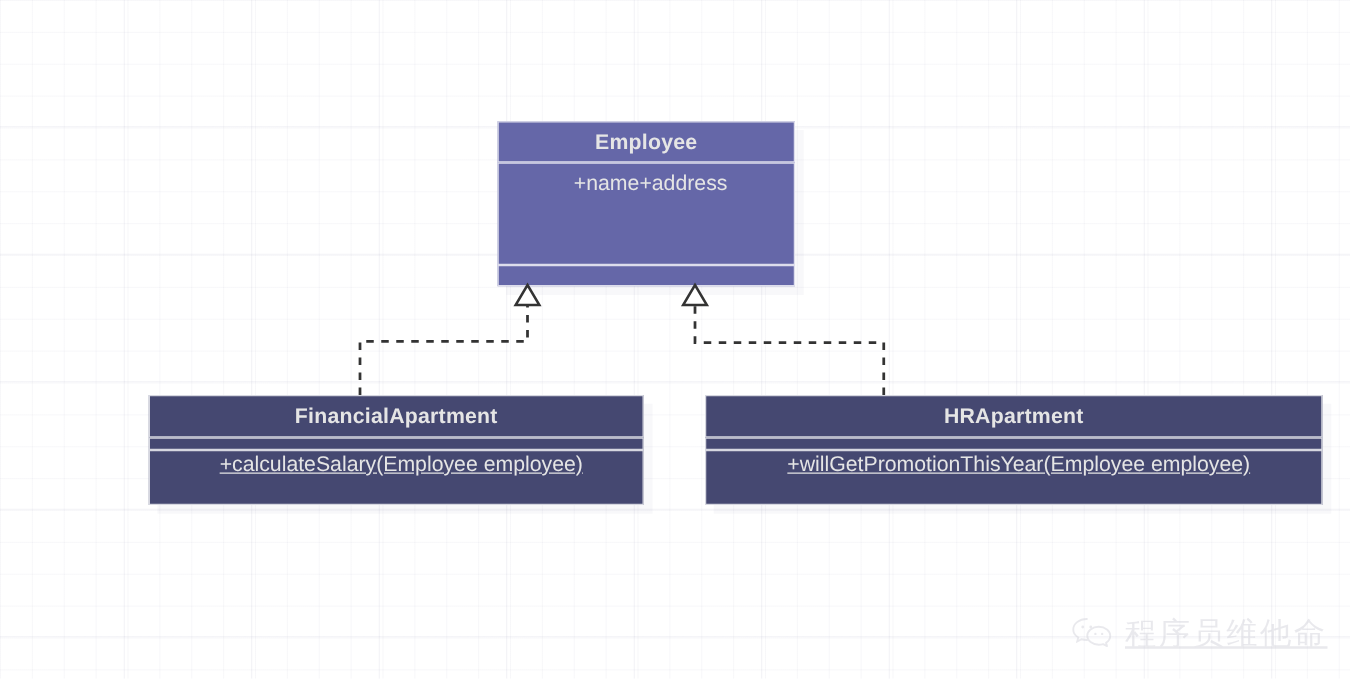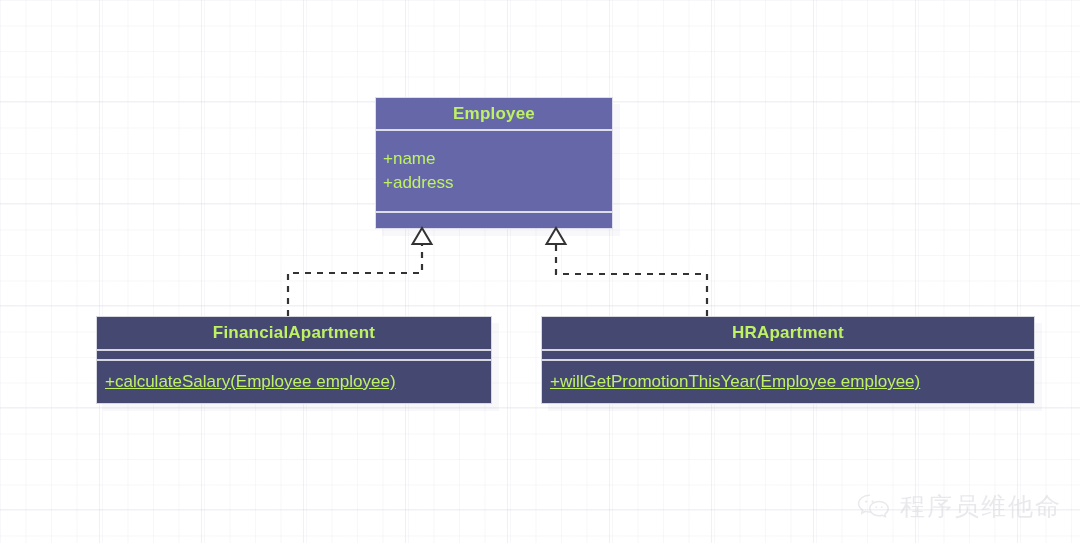"Employee" .uml-class { color: #bef264 -> #e5e5e5; margin-left: none -> 23px }
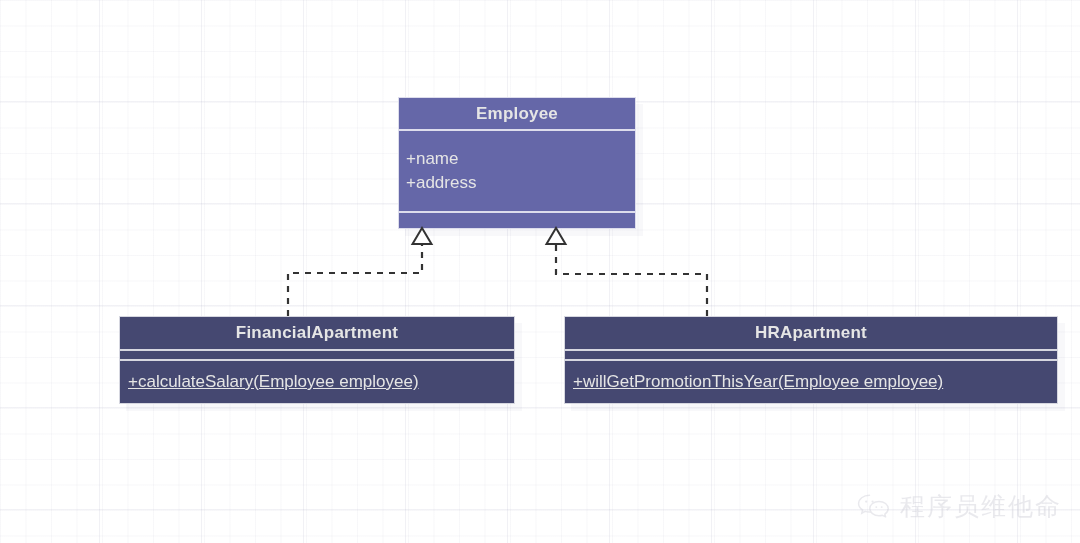"+name" .uml-class .attr-compartment, .uml-class .method-compartment { flex-direction: column -> row }
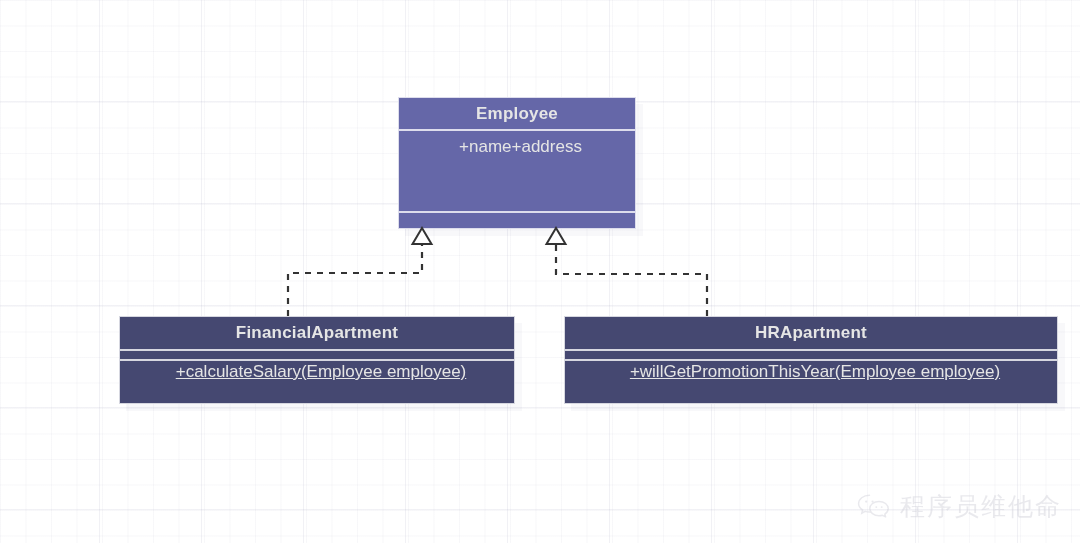"程序员维他命" #watermark .wm-text { text-decoration: none -> underline }
